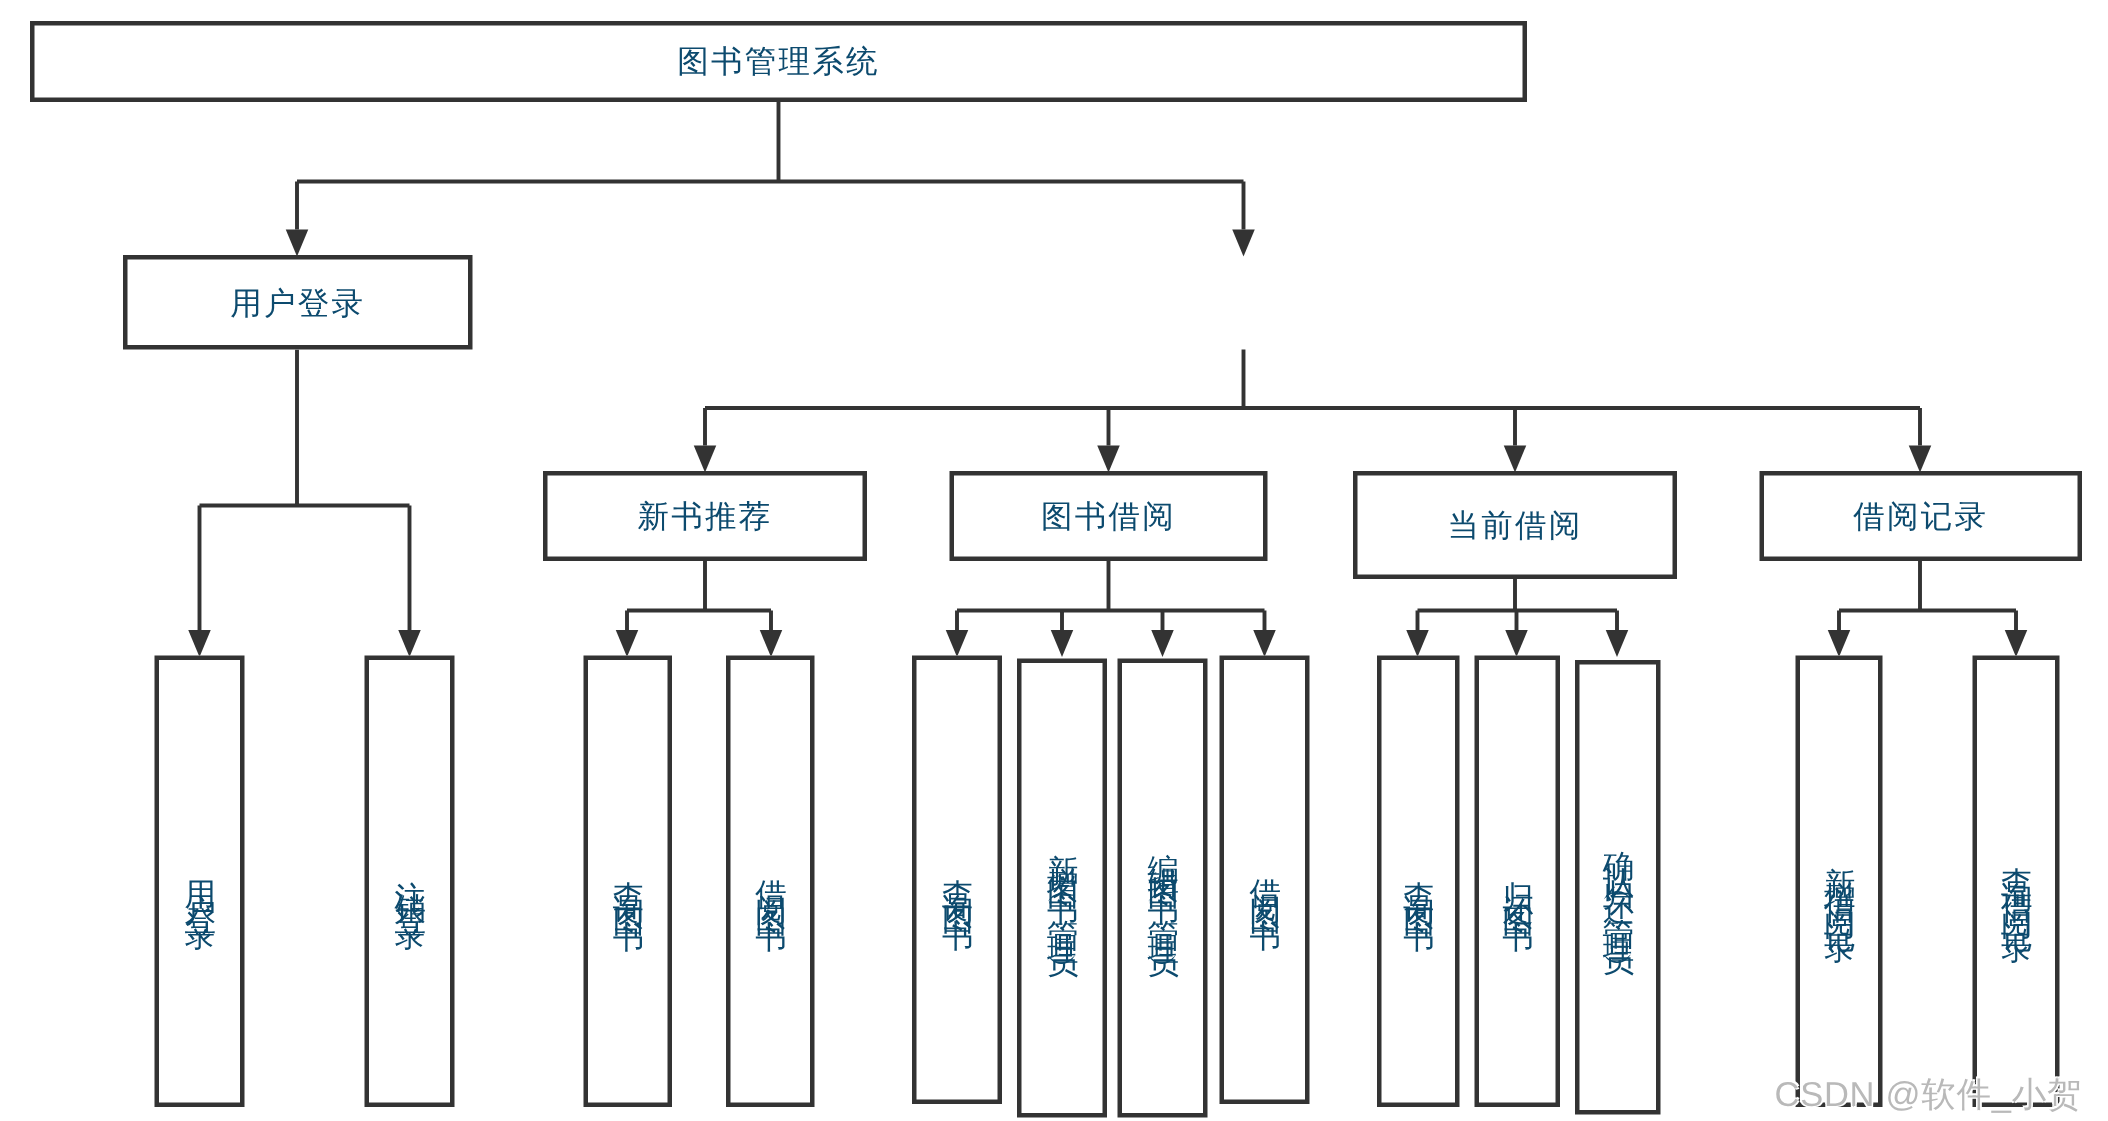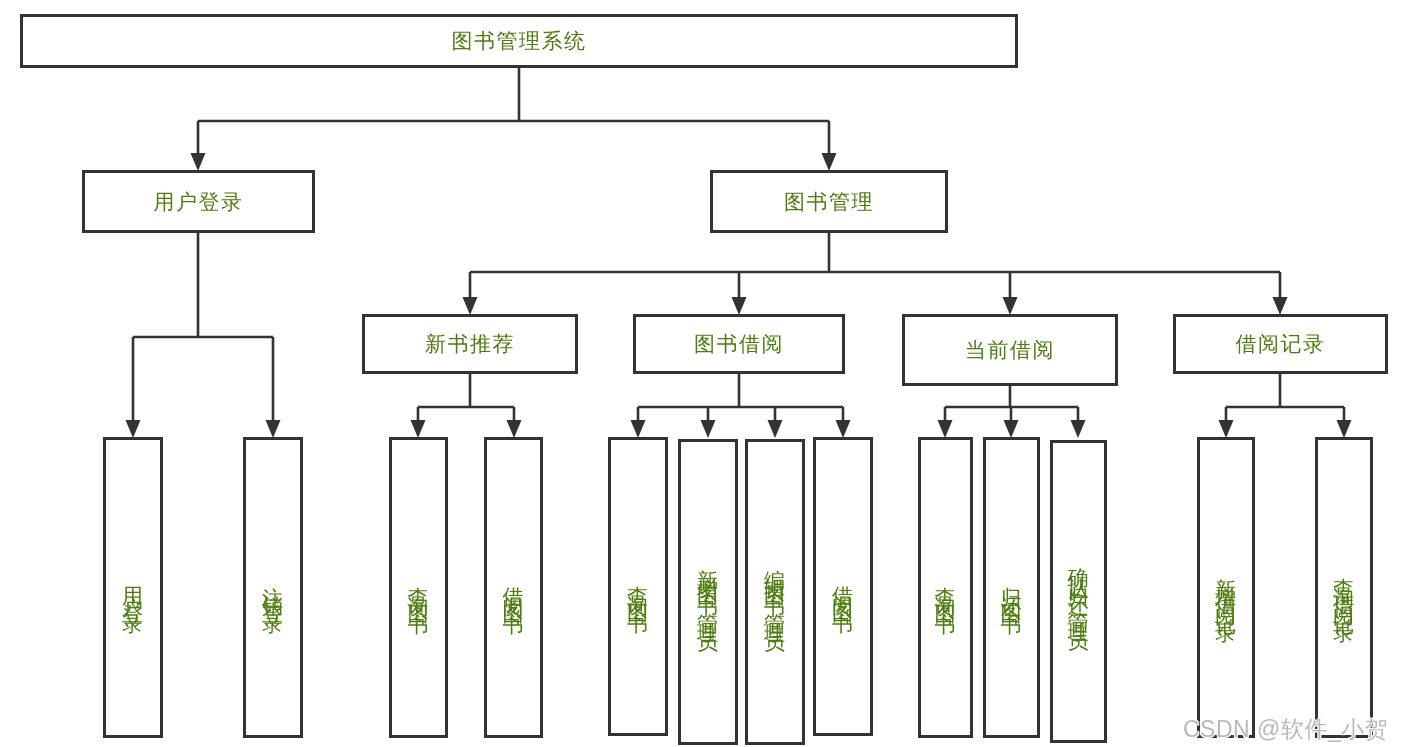"图书管理系统" .box { color: #4d7c0f -> #0c4a6e }
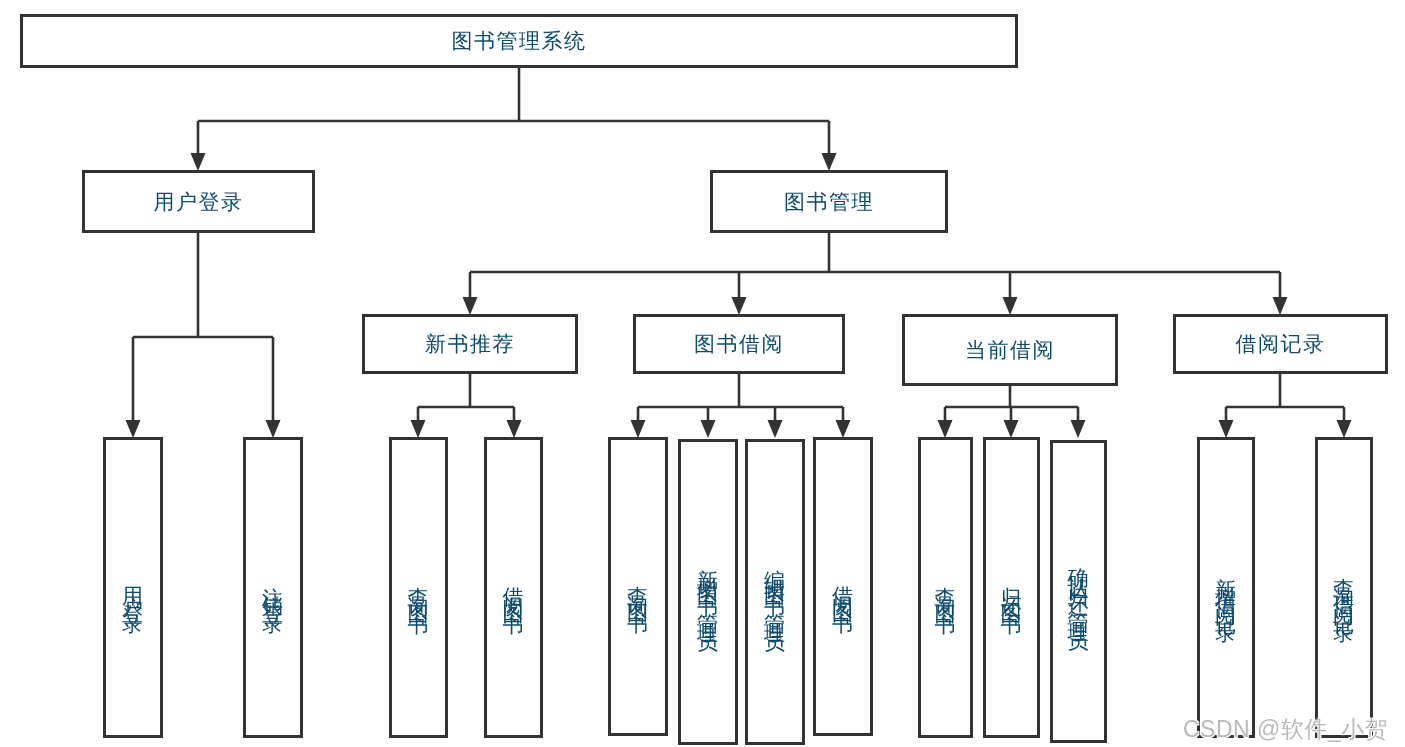"图书管理" div.box { html: <div> <span>图书管理</span> </div> -> none }
